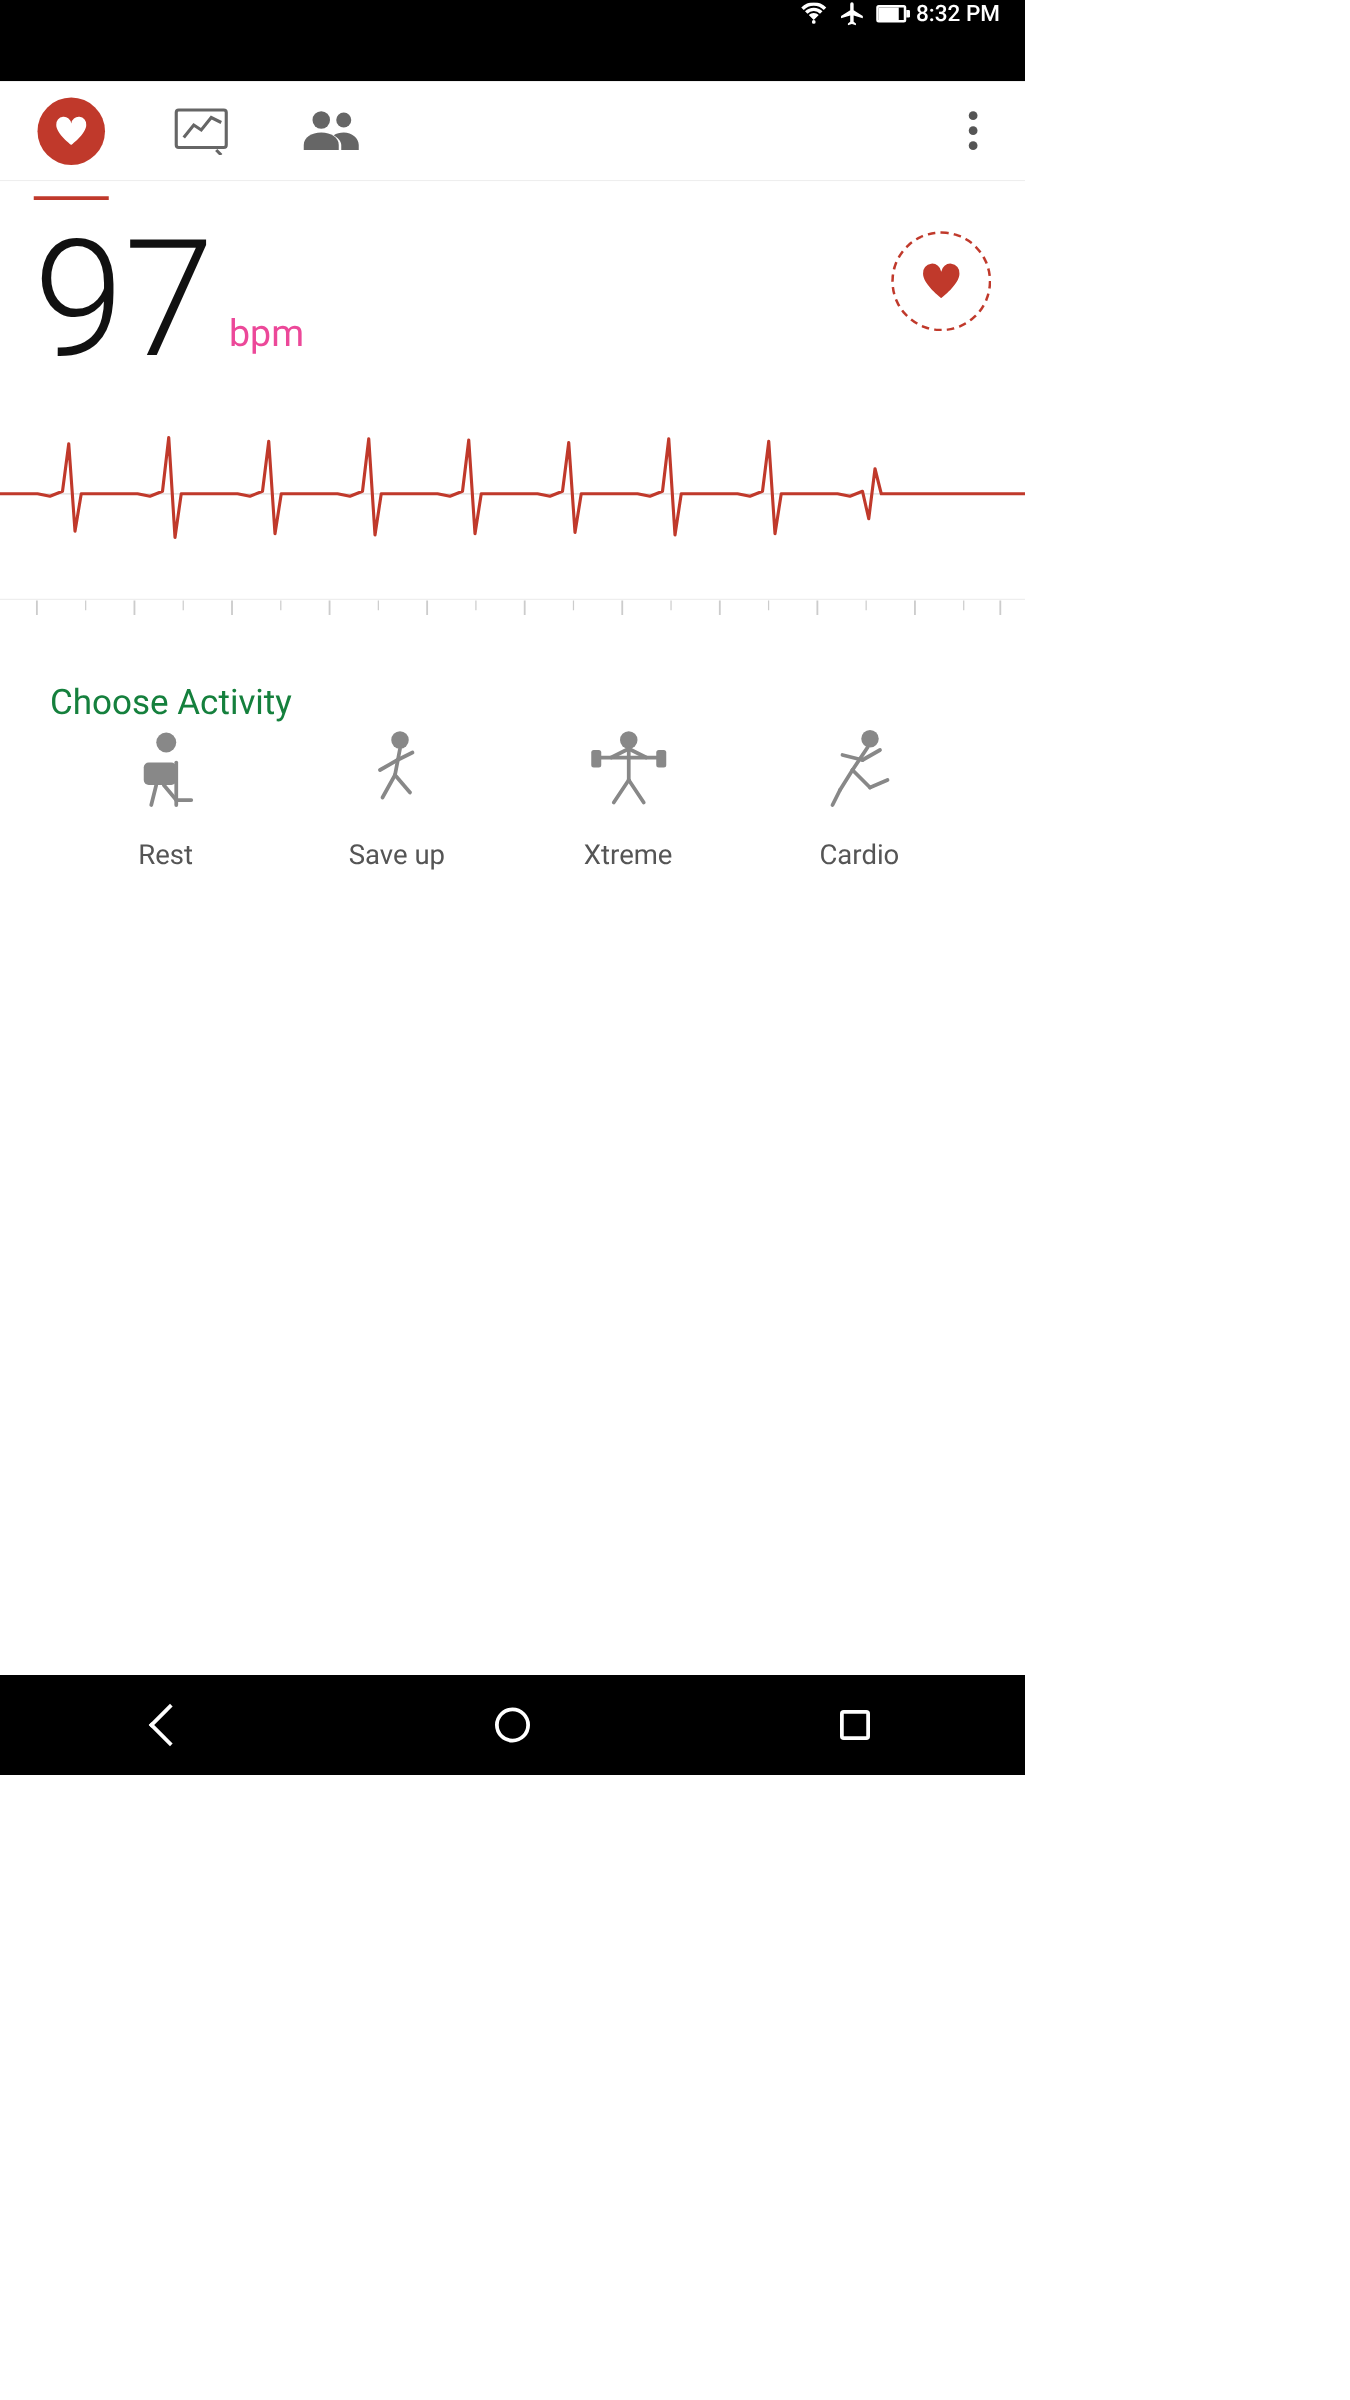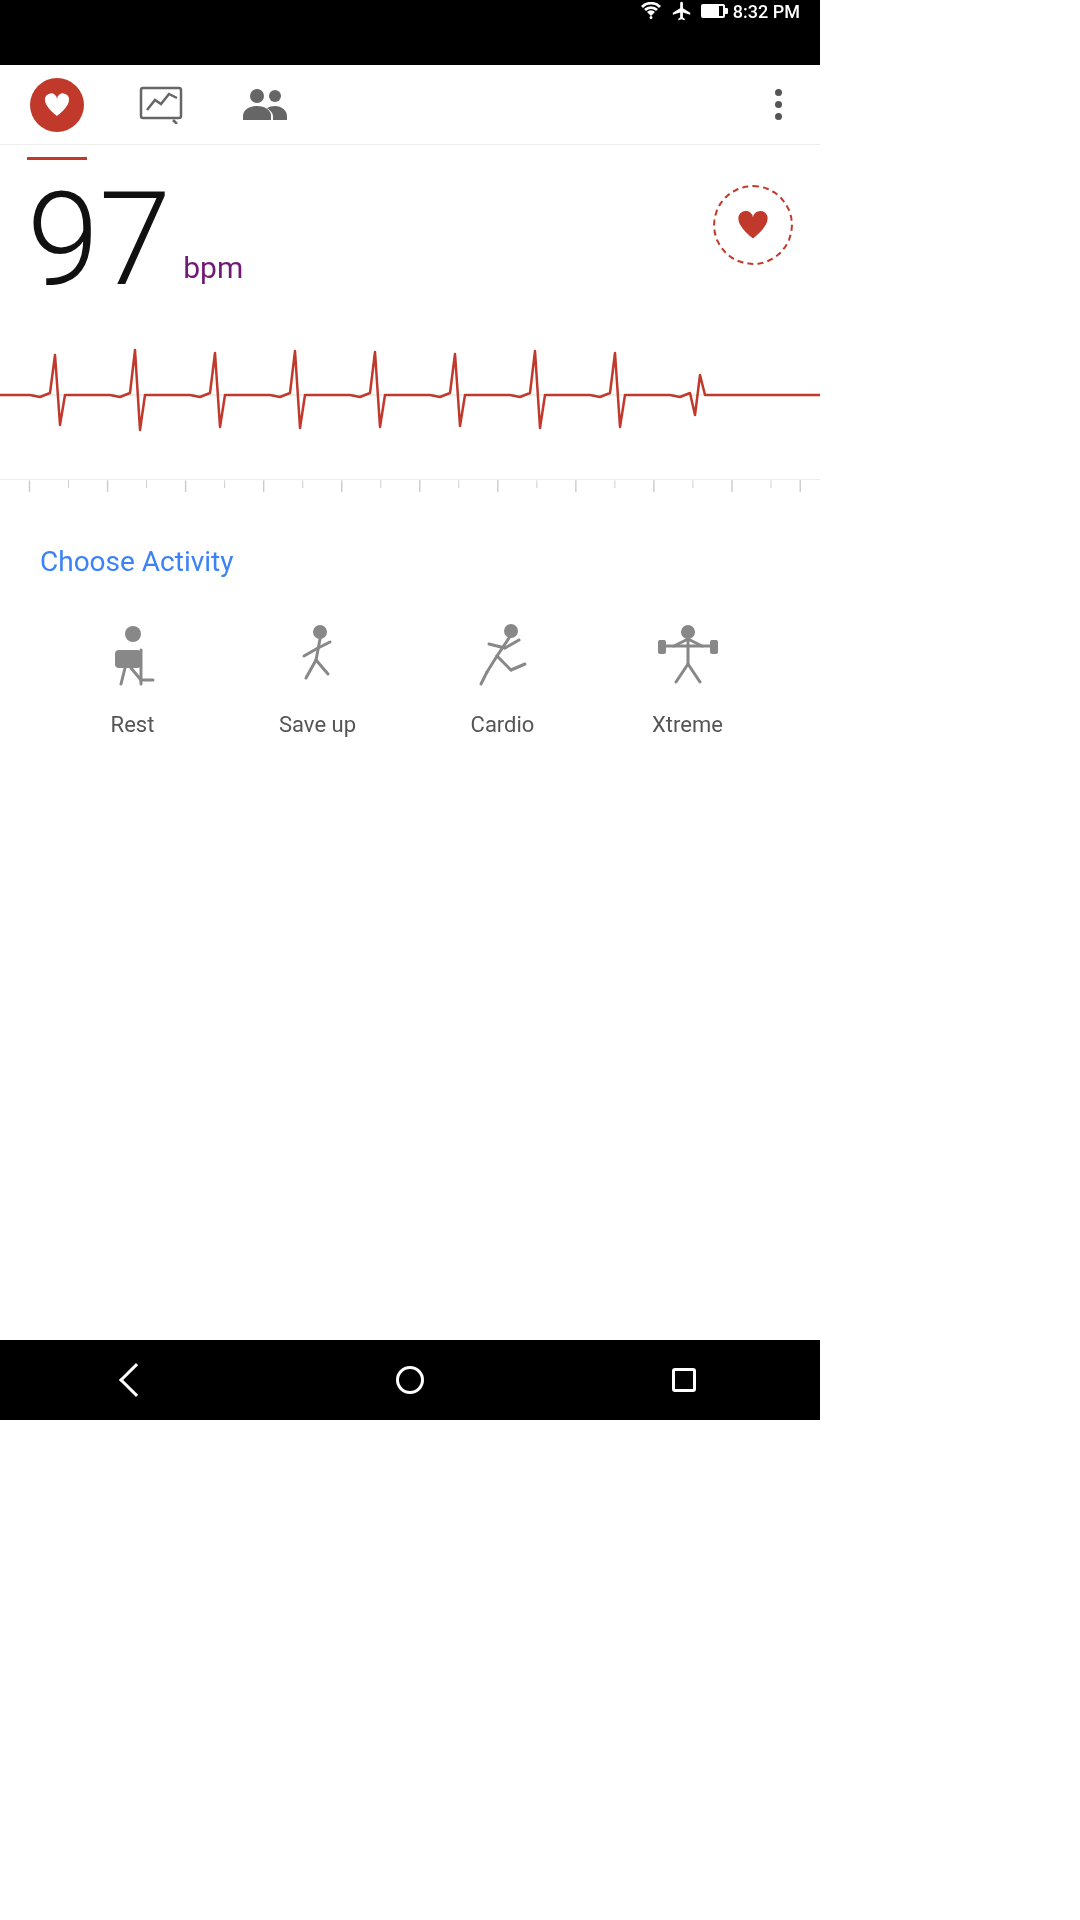"bpm" .bpm-label { color: #701a75 -> #ec4899 }
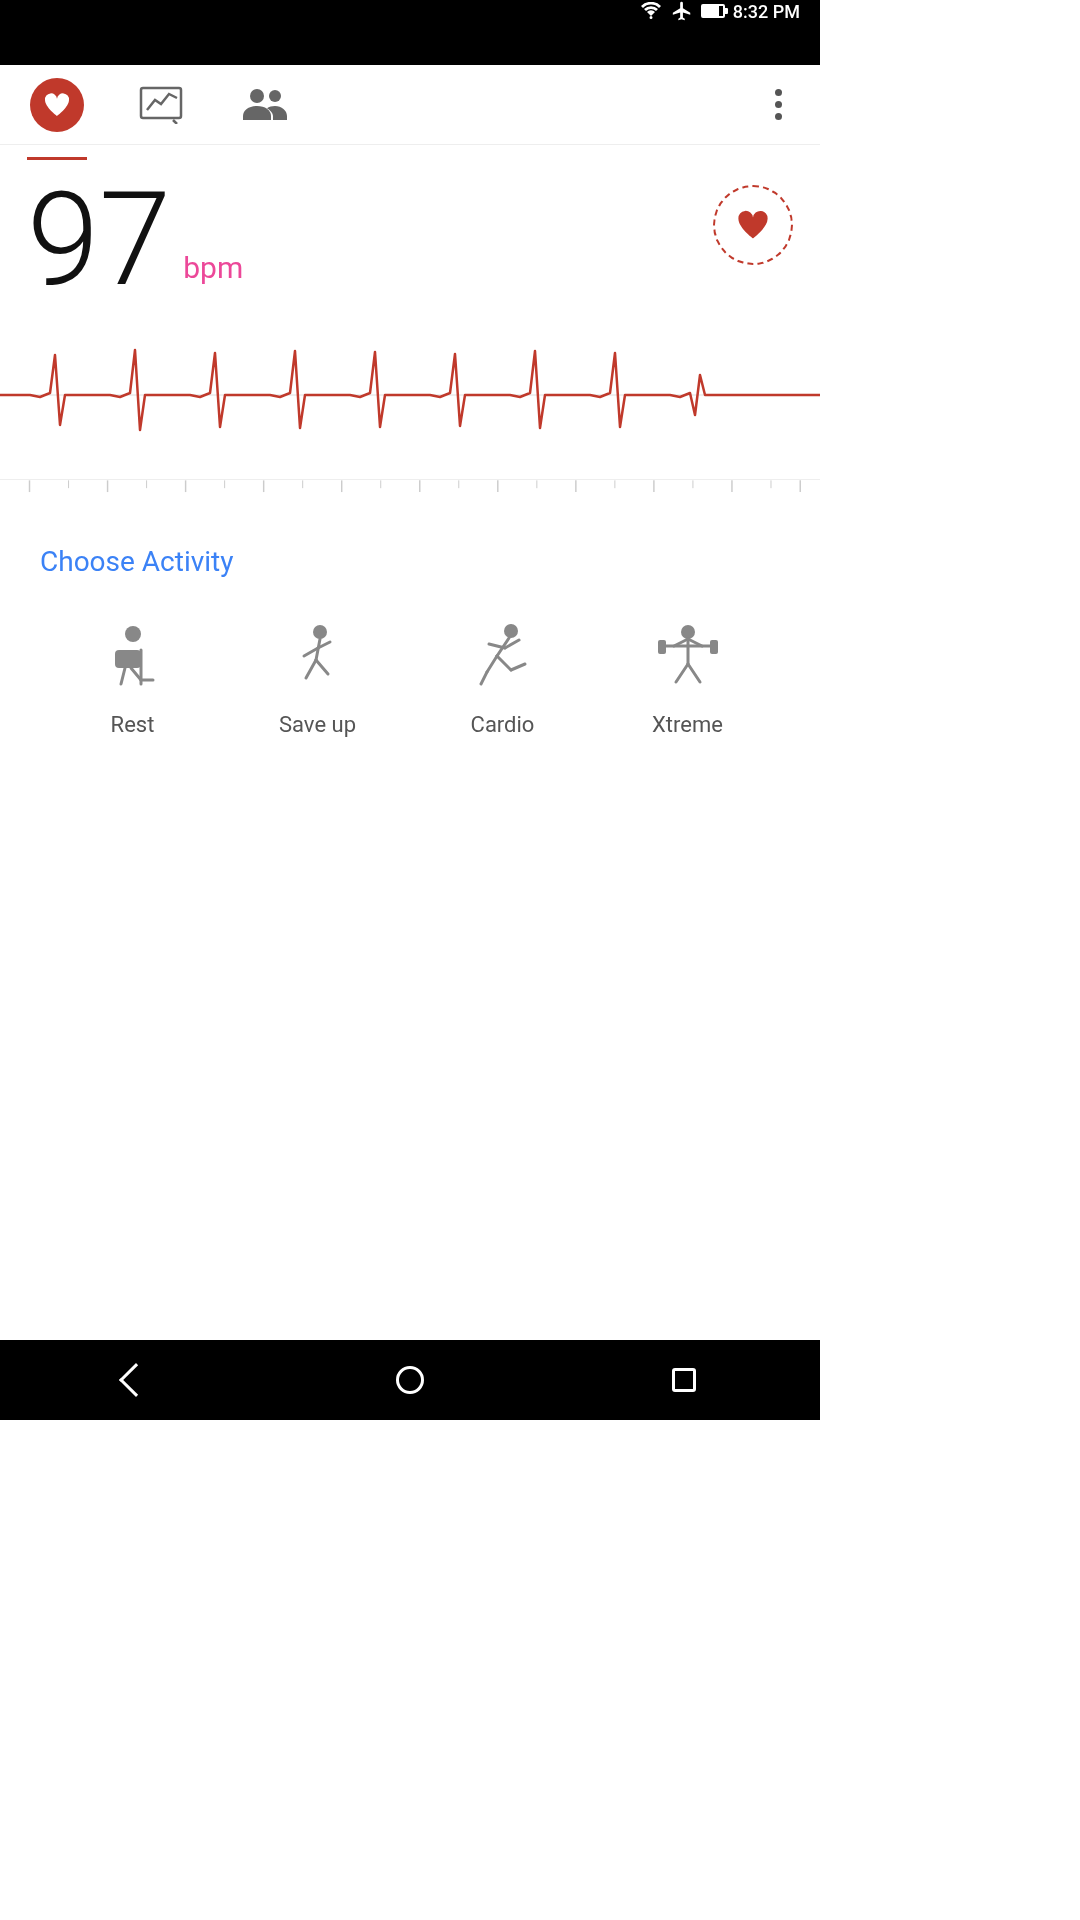"Choose Activity" .choose-activity-label { color: #3b82f6 -> #15803d; margin-bottom: 40px -> none }
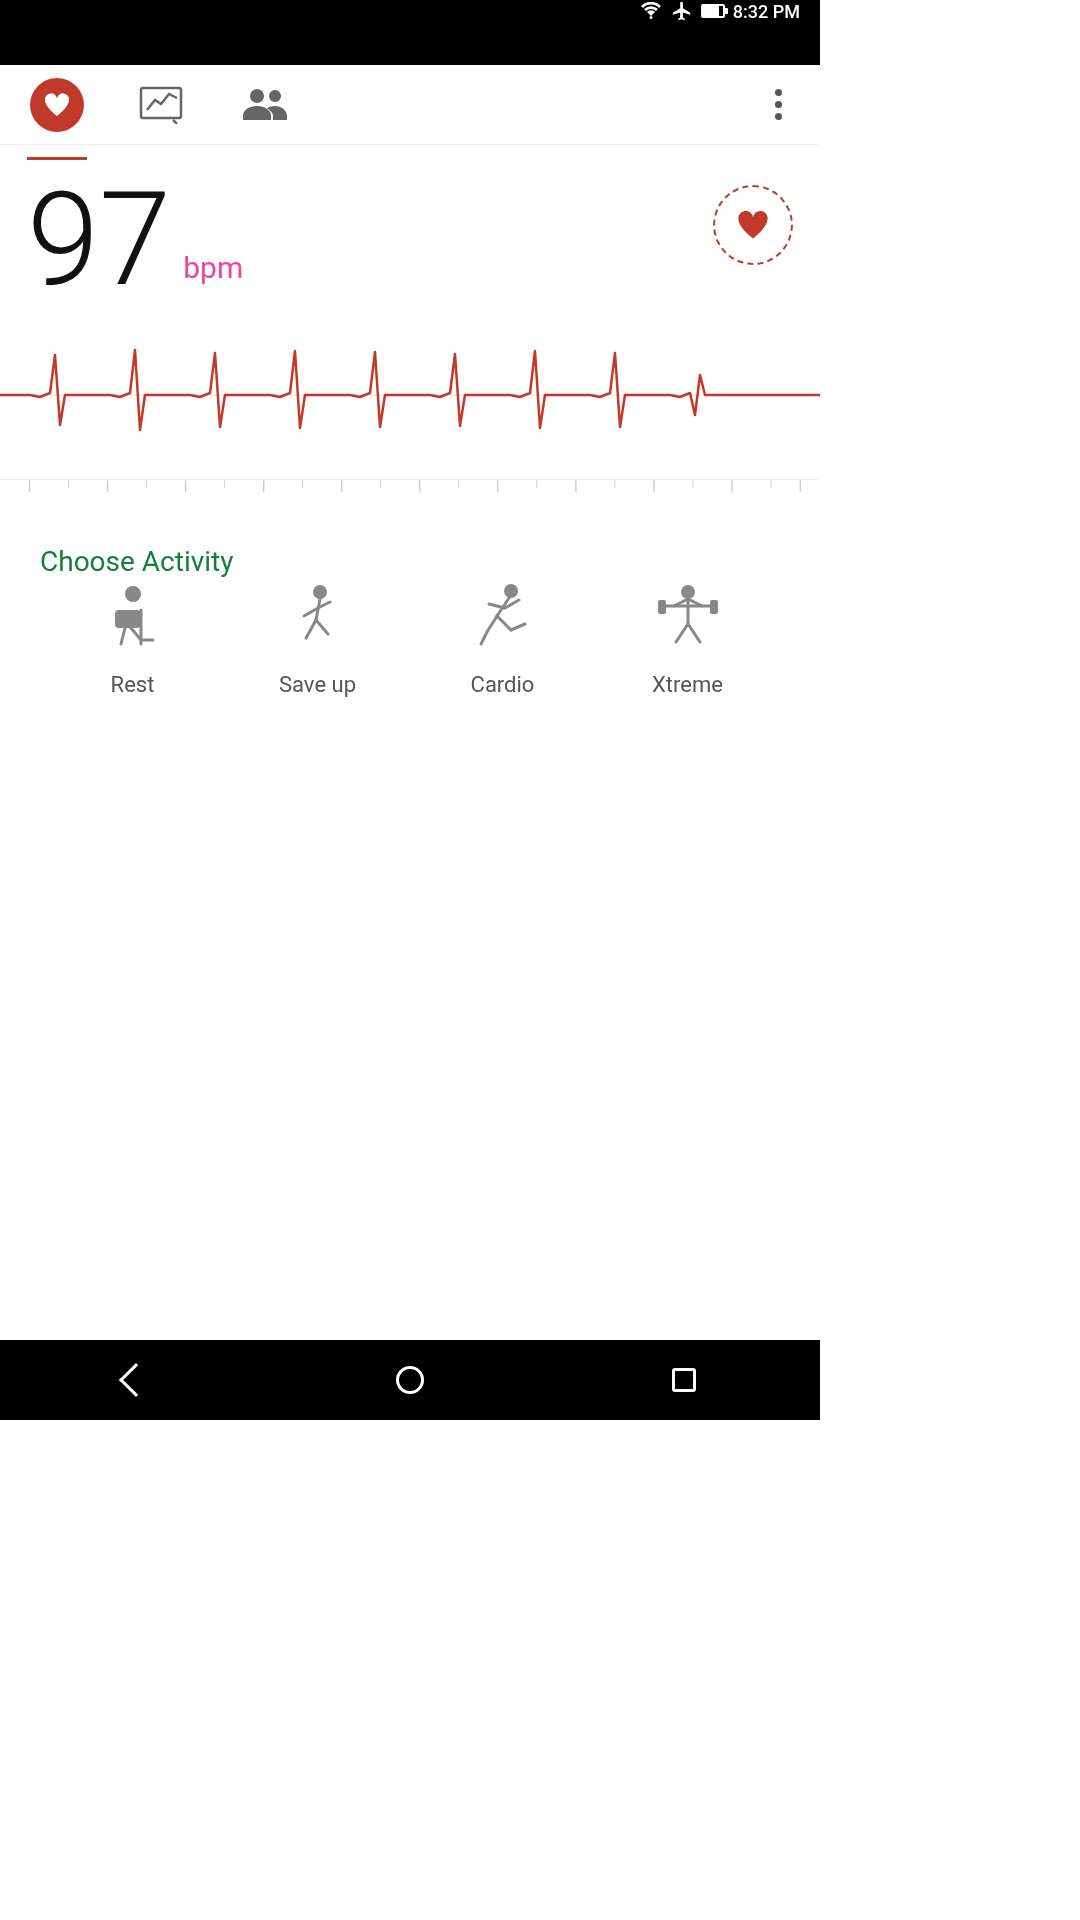"Cardio" div.activity-item { order: before "Xtreme" -> after "Xtreme" }
